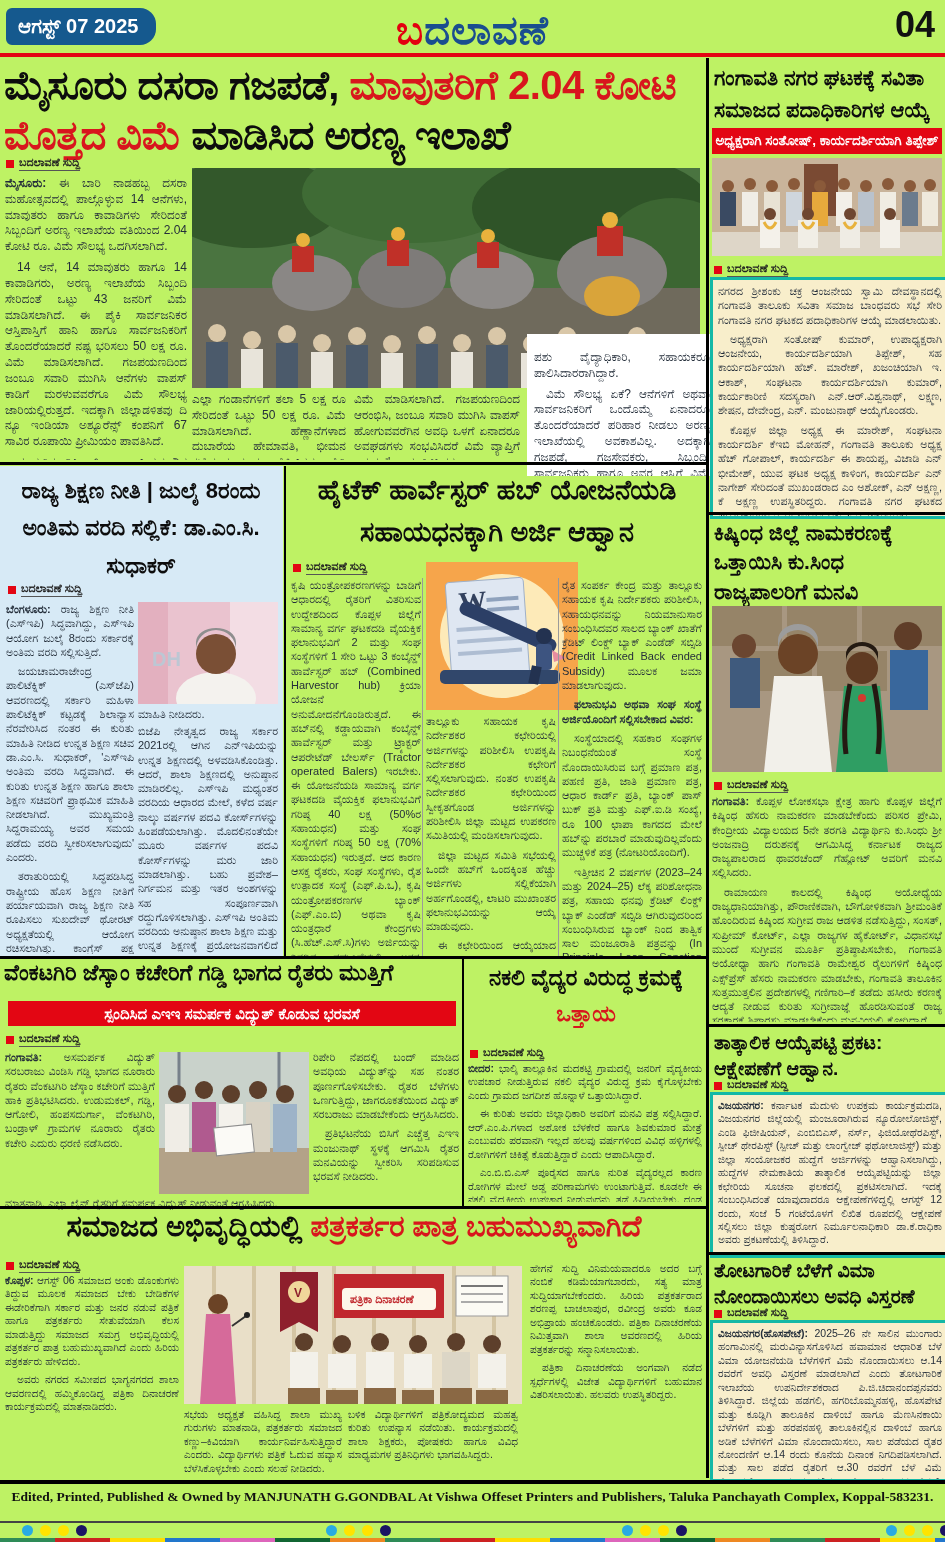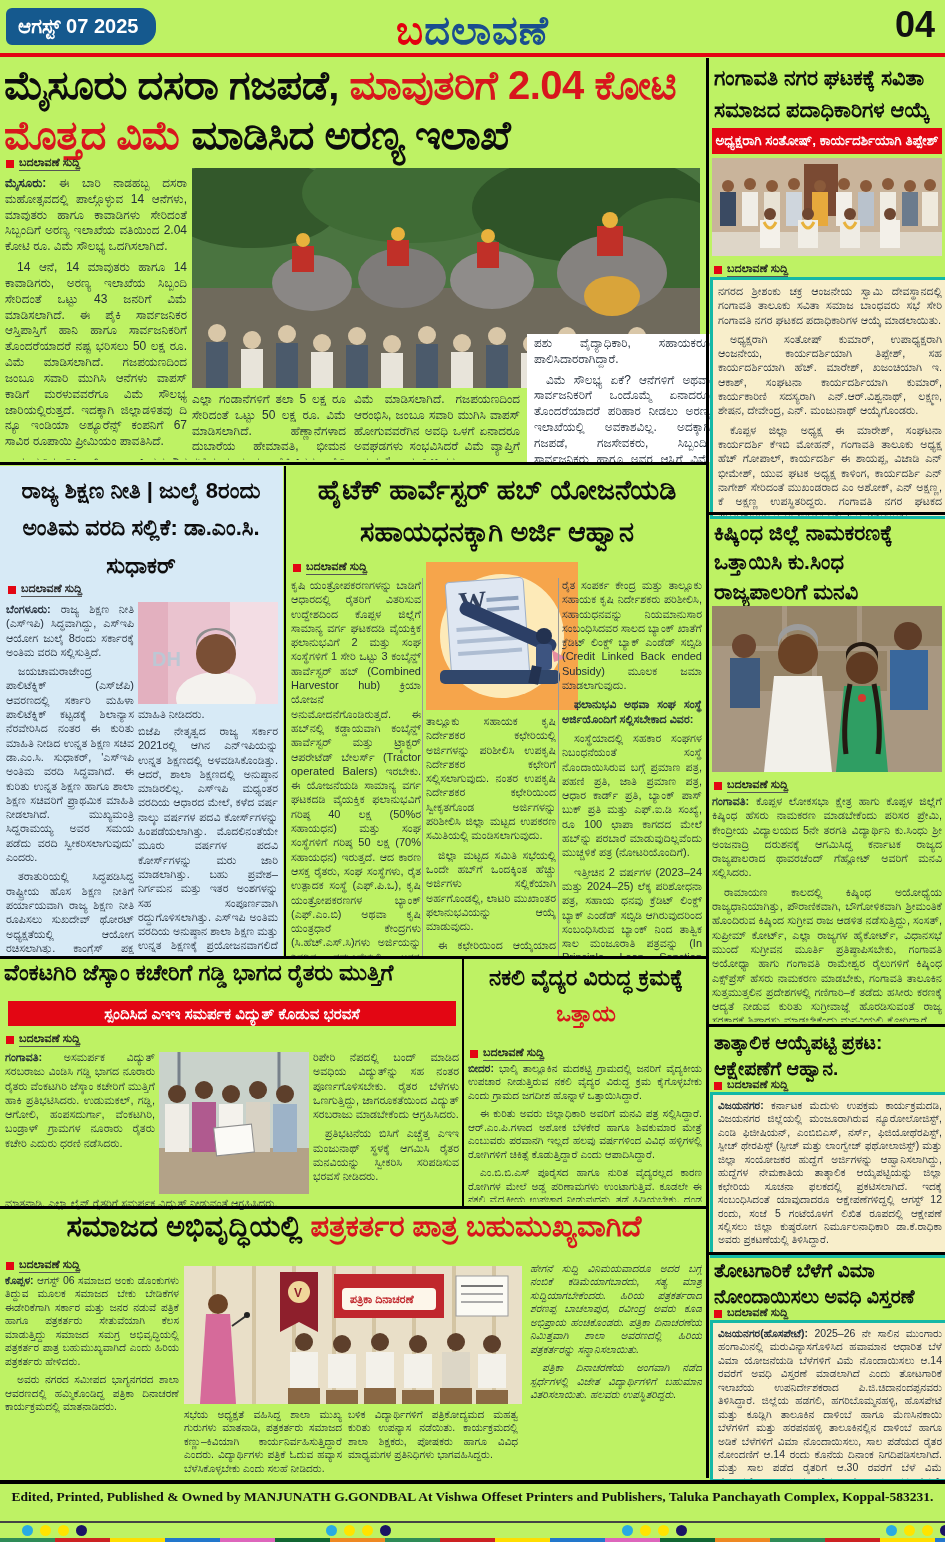"ಪಶು ವೈದ್ಯಾಧಿಕಾರಿ, ಸಹಾಯಕರೂ" div.abs { padding: 2px 0 0 7px -> 16px 0 0 7px }
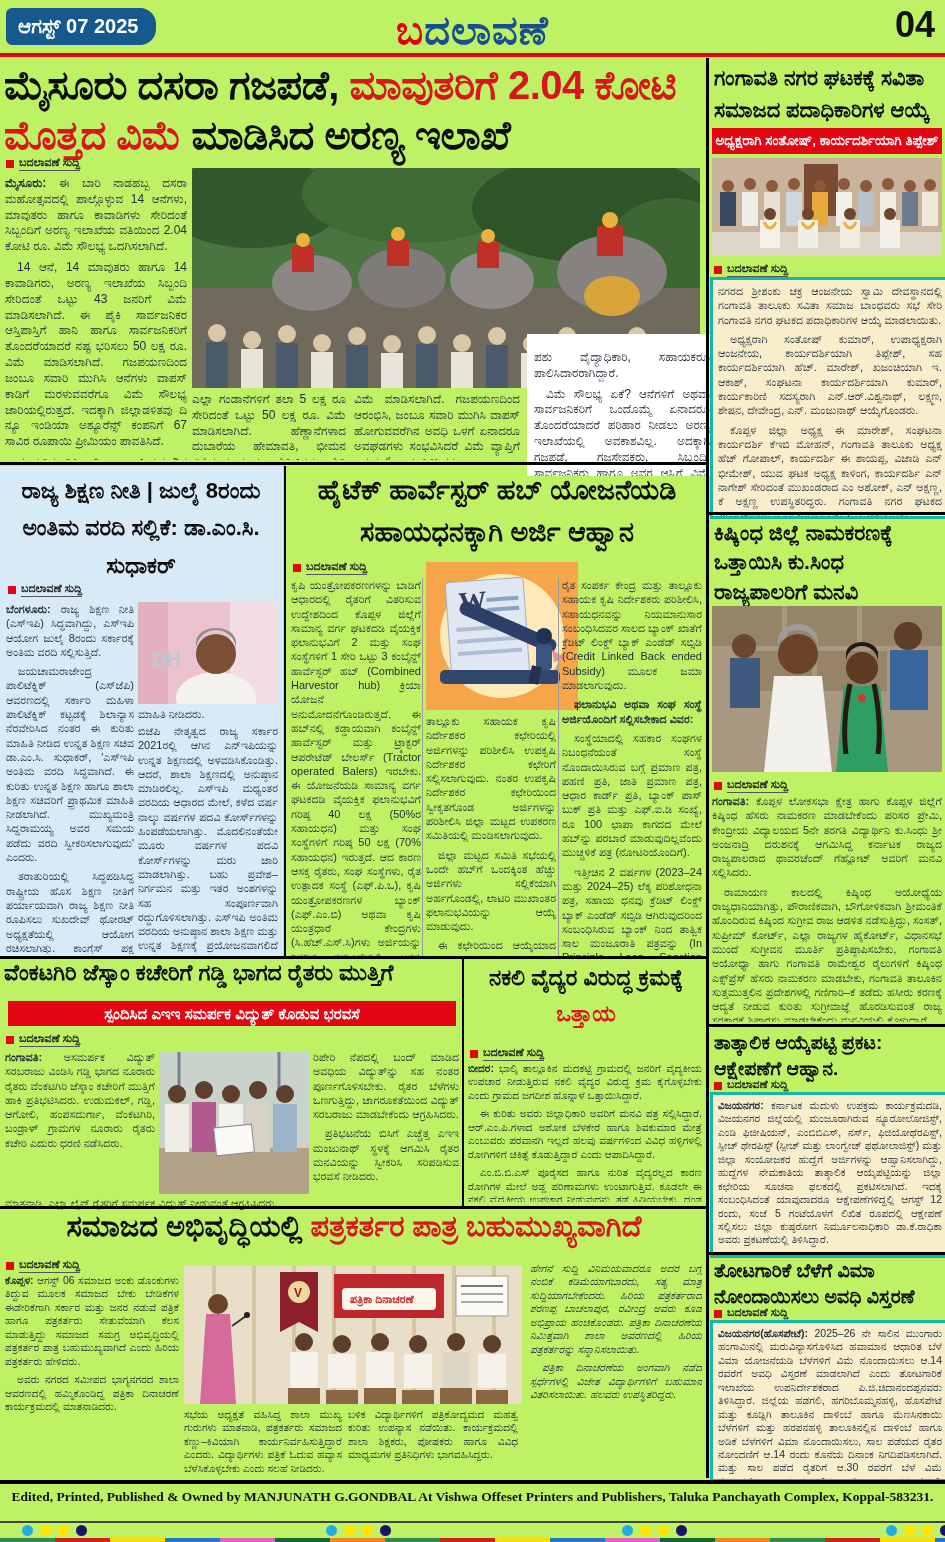"ಹೇಗನೆ ಸುದ್ದಿ ವಿನಿಮಯವಾದರೂ ಅದರ ಬಗ್ಗೆ" div.abs { font-style: italic -> none }
